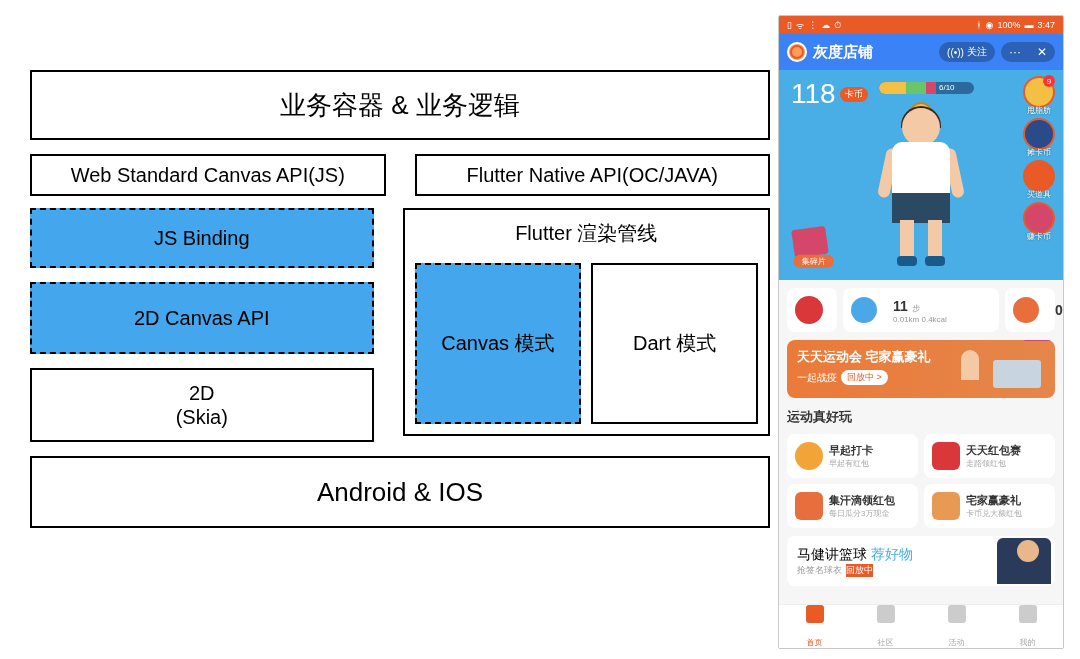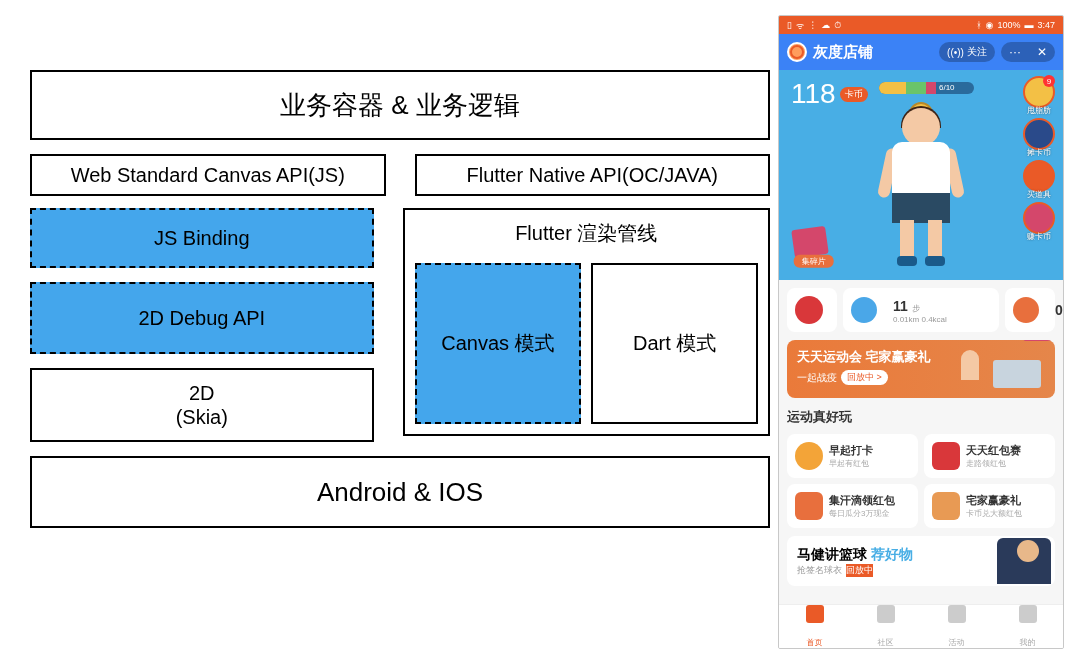"2D Debug API" div.box { text: Debug -> Canvas }
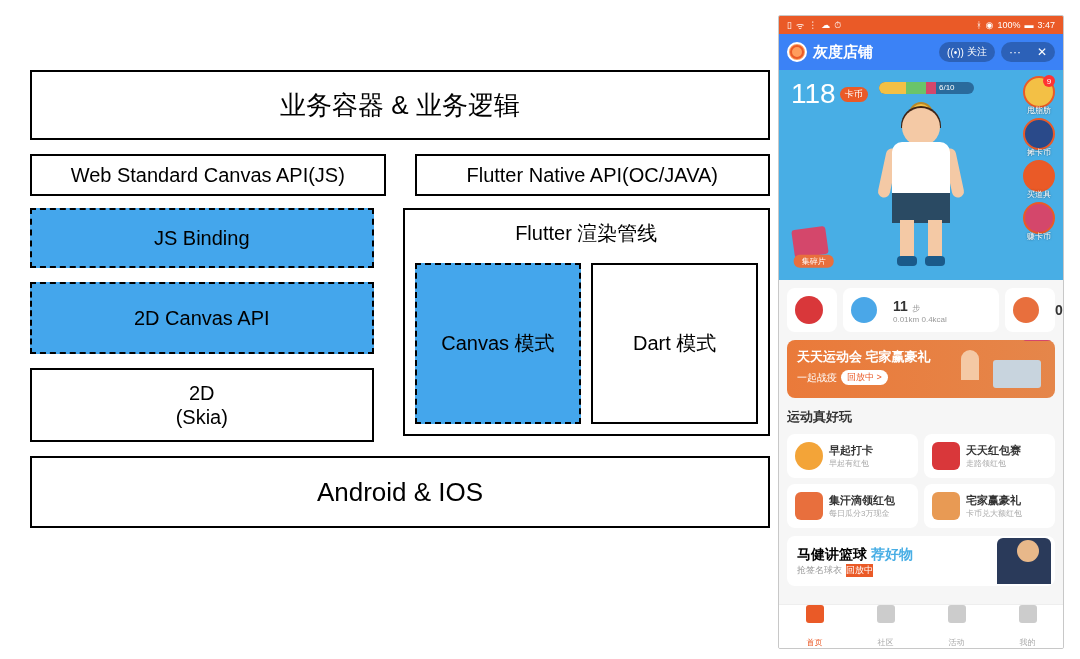"马健讲篮球 荐好物" .promo .pt1 { font-weight: 700 -> 400 }
